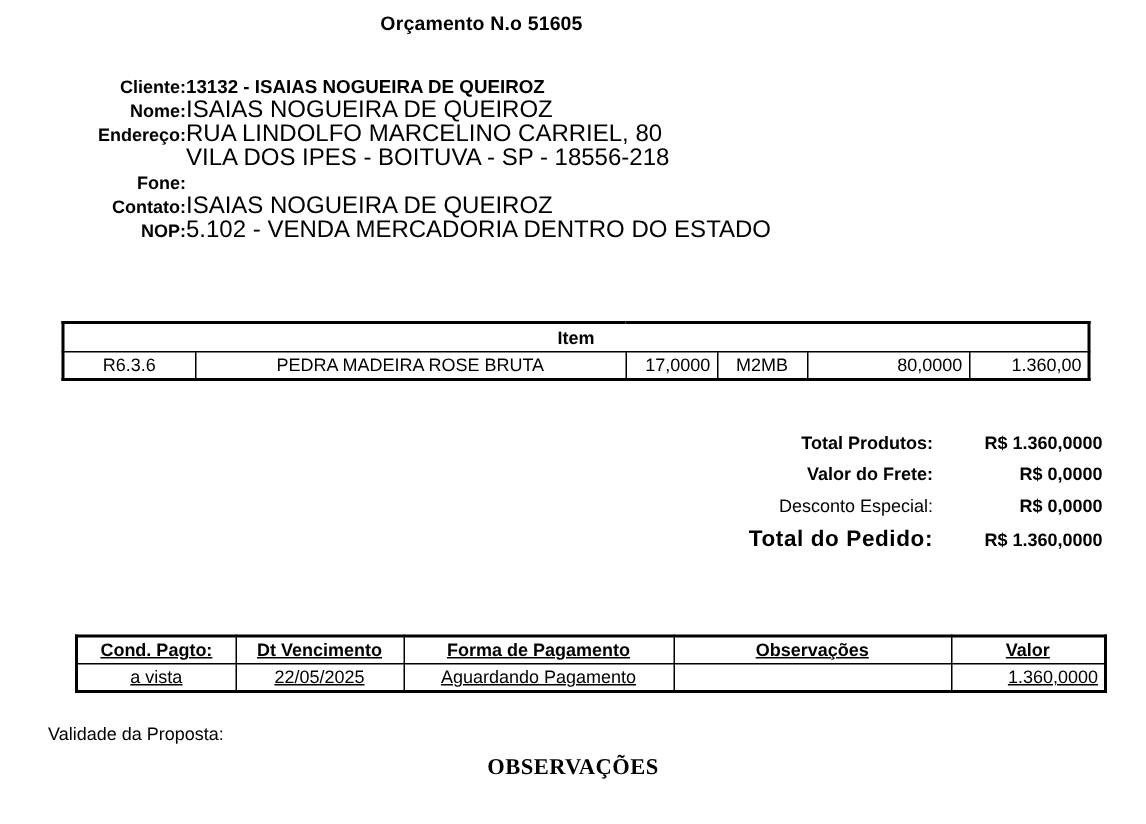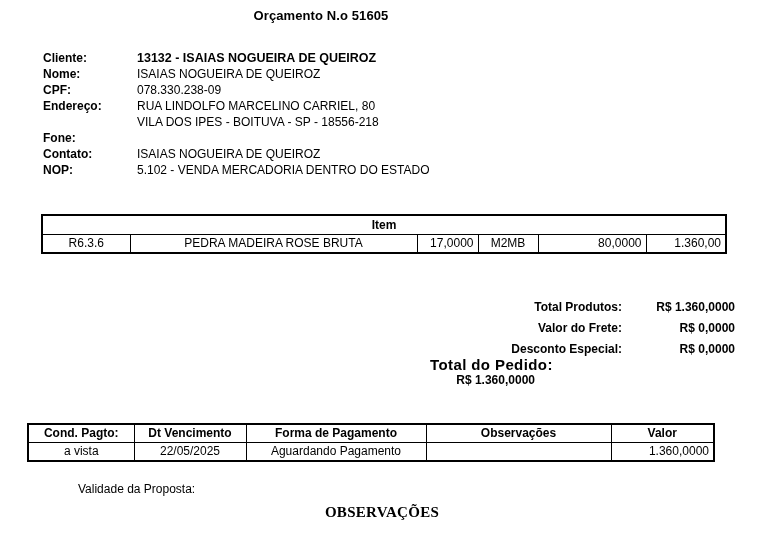"Cliente:" .customer-block { left: 43px -> 30px; text-align: none -> right }
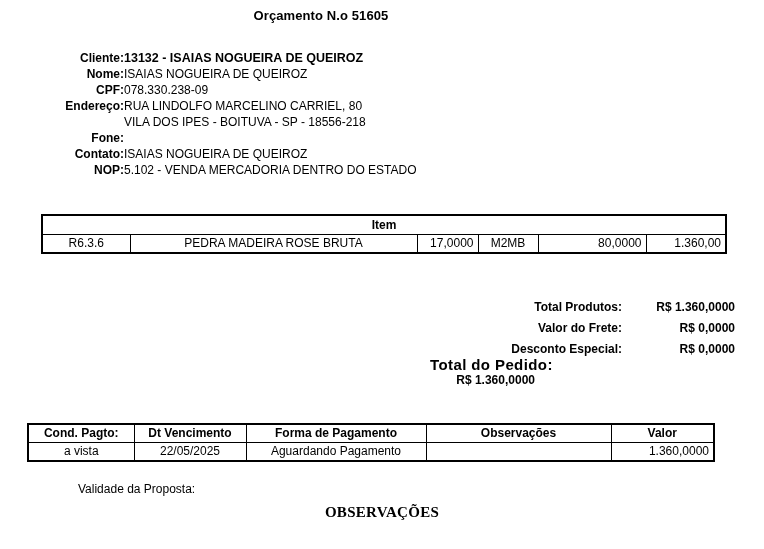"ISAIAS NOGUEIRA DE QUEIROZ" .cust-value { font-size: 12px -> 16px }
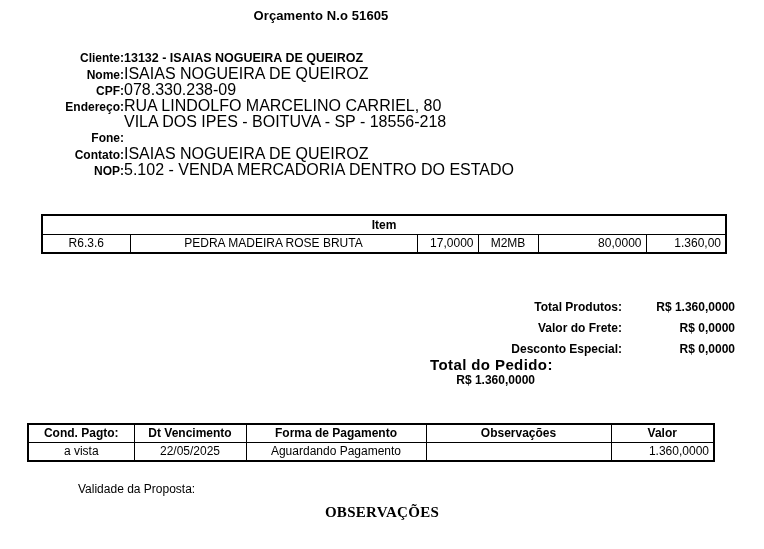"CPF:" div.cust-row { html: <div> <div>CPF:</div> <div>078.330.238-09</div> </div> -> none }
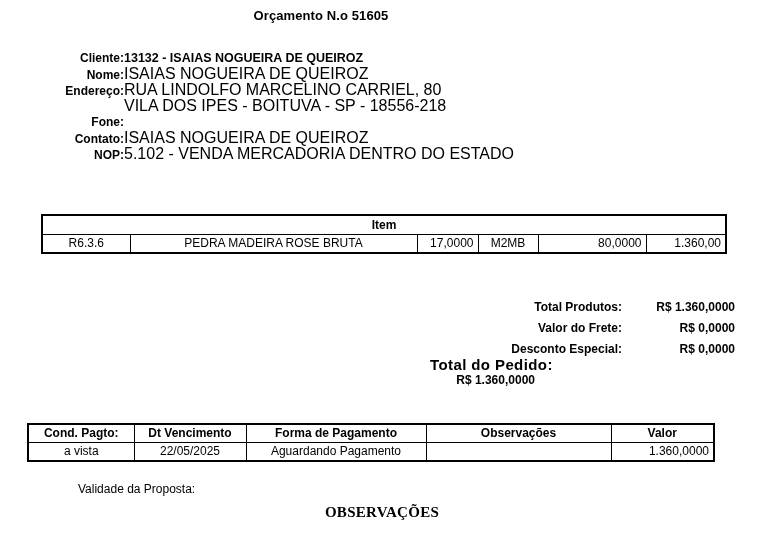"Total Produtos:" .totals { top: 300px -> 288px }
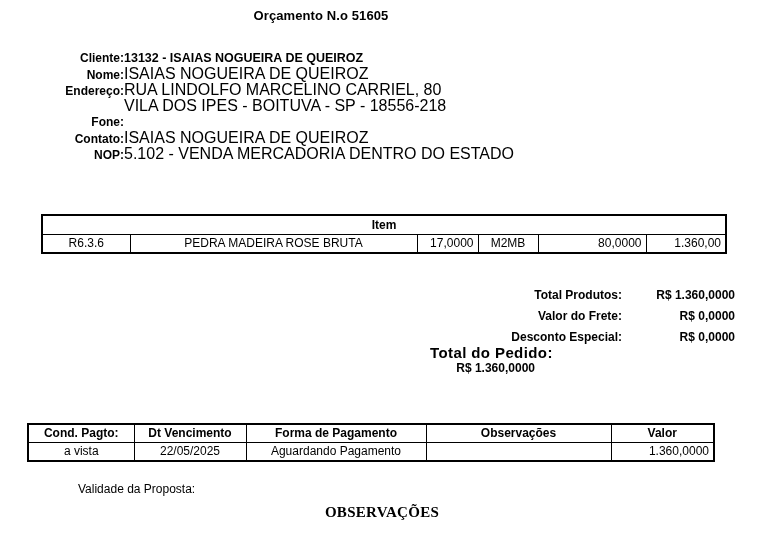"Desconto Especial:" .total-label.plain { font-weight: bold -> normal }
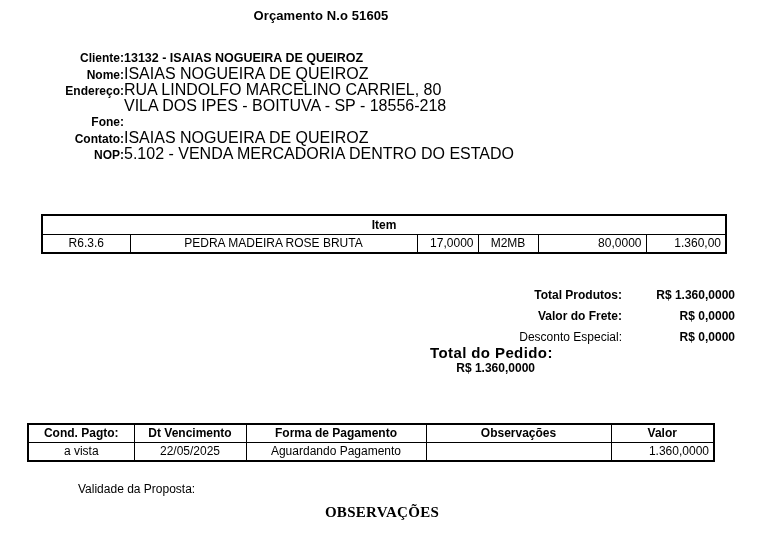"Total do Pedido:" .total-row.grand { flex-direction: column -> none }
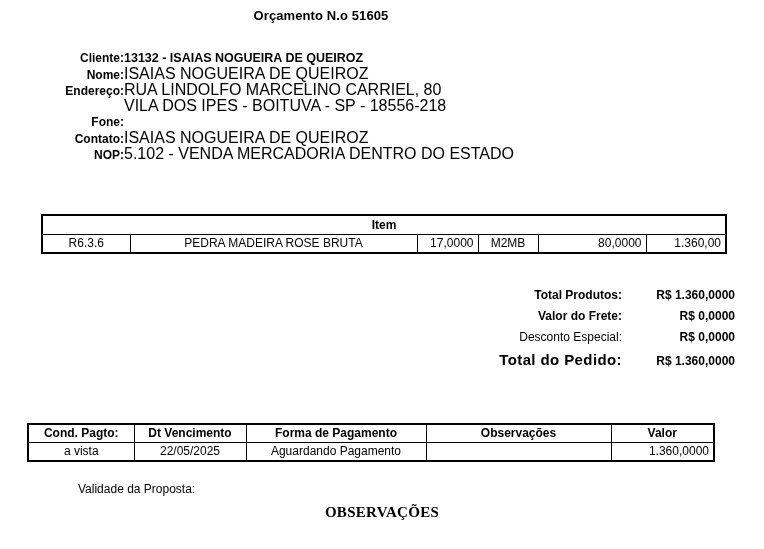"Cond. Pagto:" #payment-table { left: 27px -> 50px; text-decoration: none -> underline }
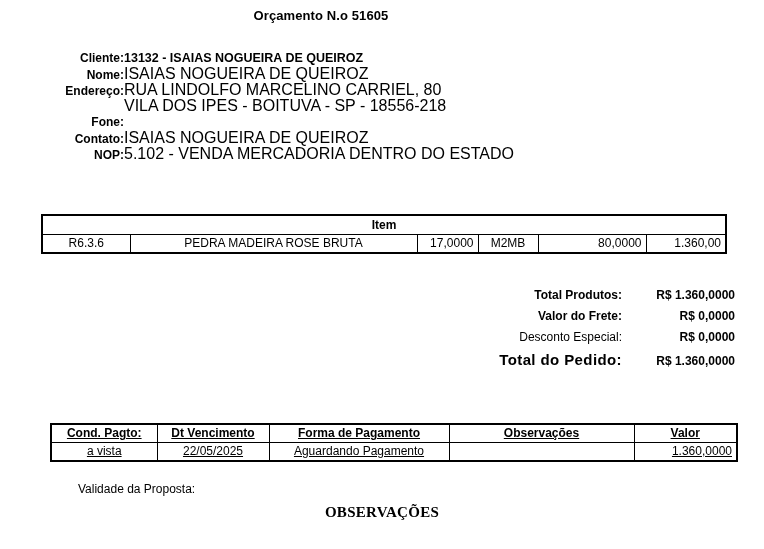"Validade da Proposta:" .validity { margin-left: 46px -> none }
